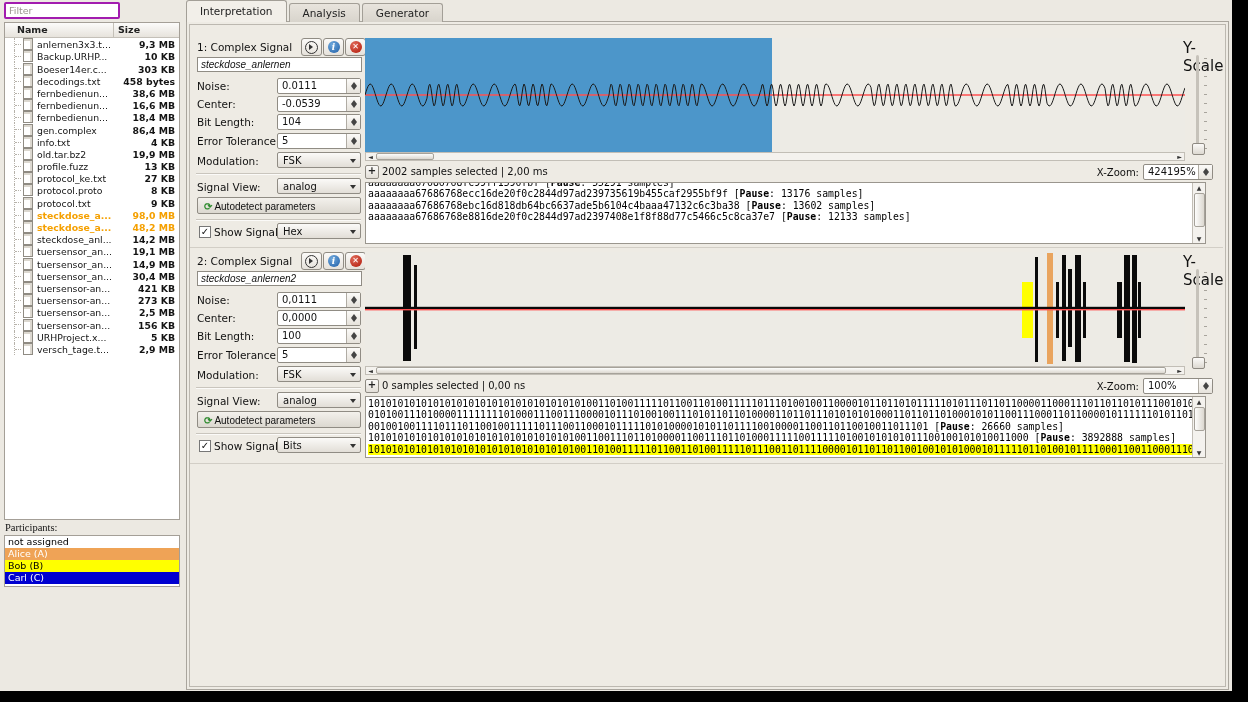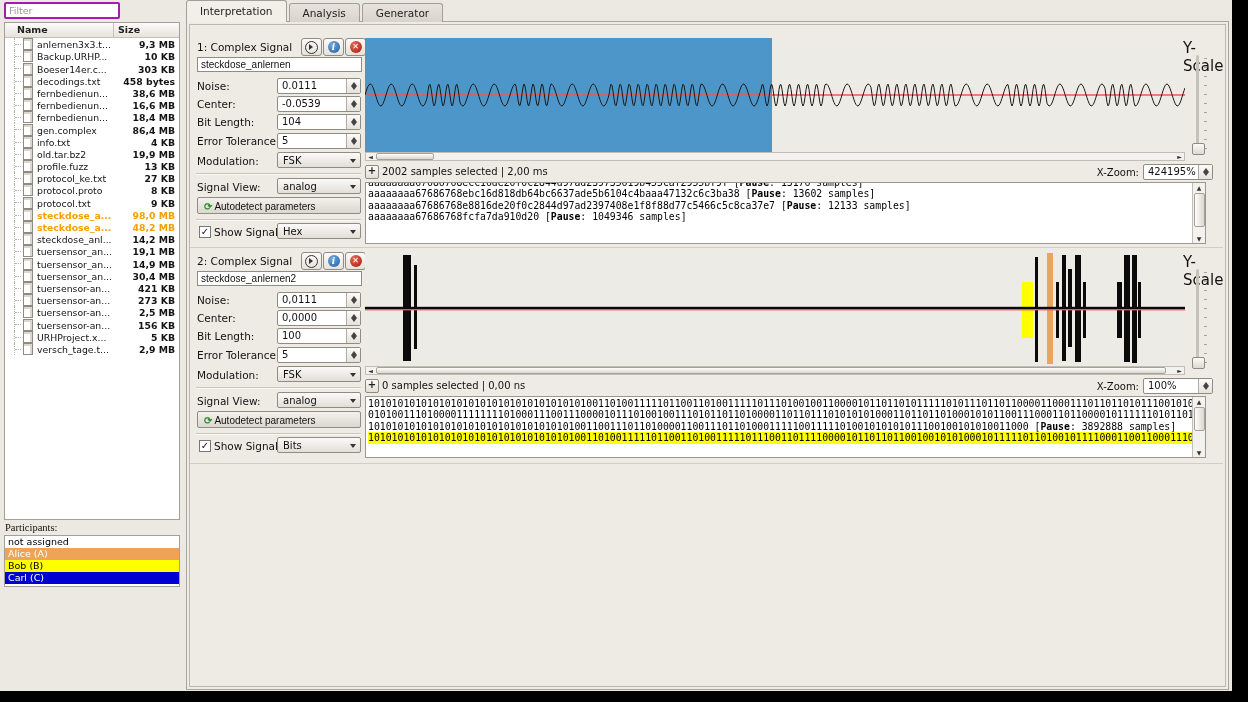"steckdose_anlernen" .name-input { font-style: none -> italic }
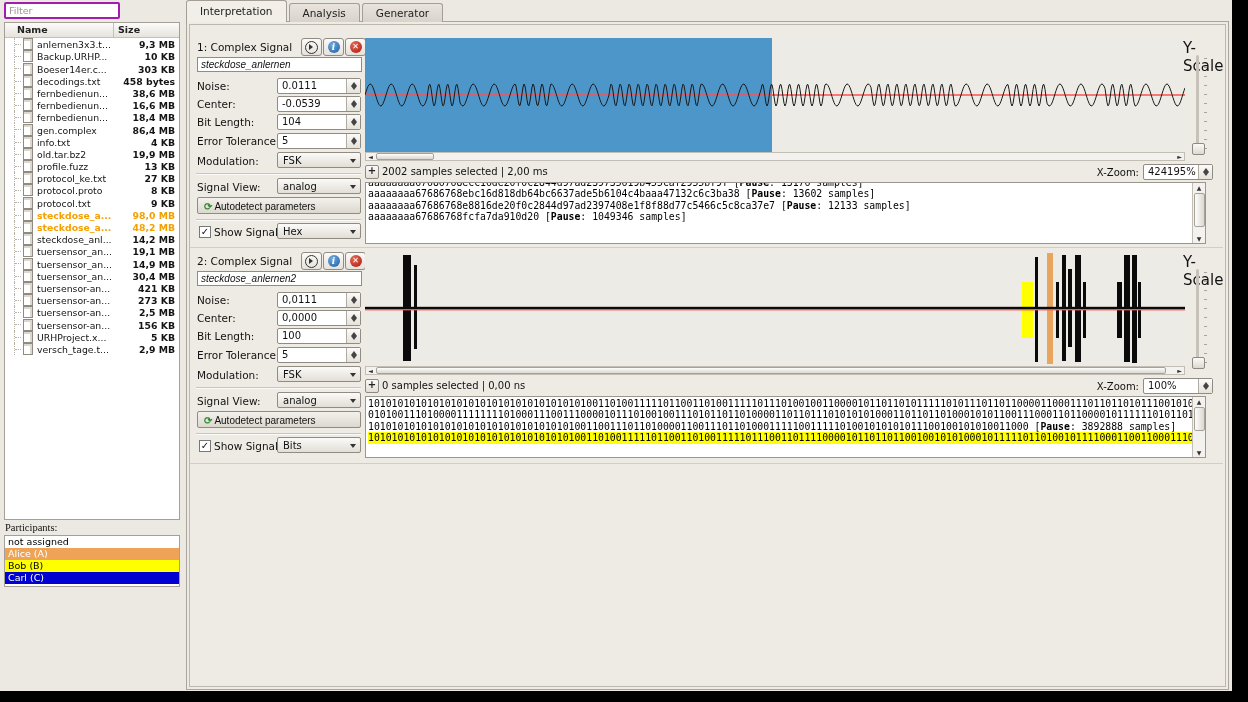"aaaaaaaa67686768fc99ff1590fbf [Pause:" div.pline { html: none -> <div>aaaaaaaa67686768fc99ff1590fbf [<b>Pause</b>: 55291 samples]</div> }
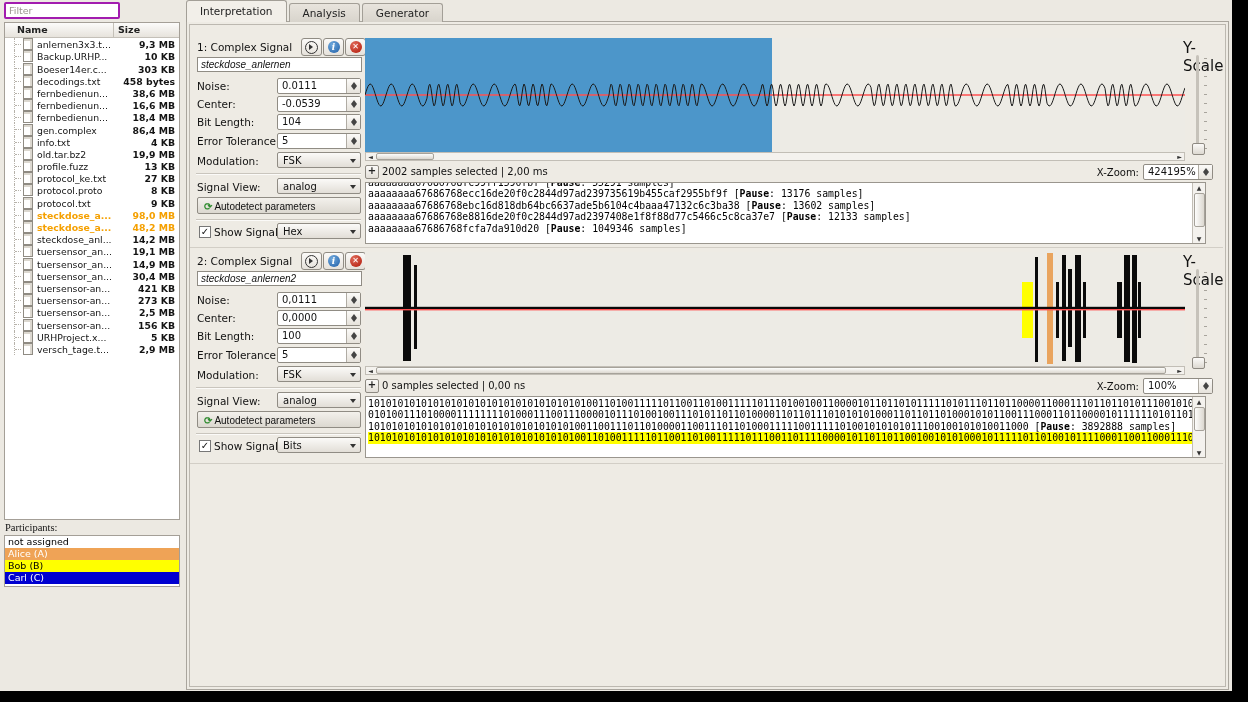"aaaaaaaa67686768fcfa7da910d20 [Pause:" div.pline { html: <div>aaaaaaaa67686768fcfa7da910d20 [<b>Pause</b>: 1049346 samples]</div> -> none }
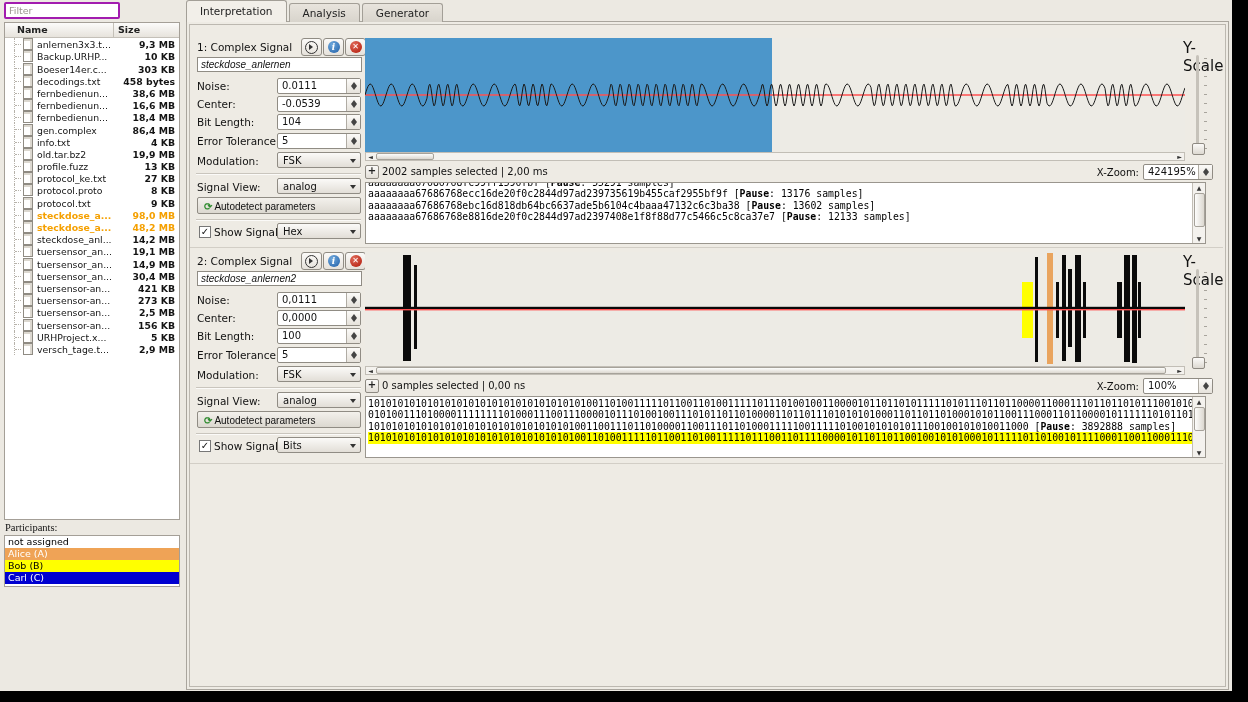"0010010011110111011001001111101110011000" div.pline { html: none -> <div>00100100111101110110010011111011100110001011111010100001010110111100100001100110110010011011101 [<b>Pause</b>: 26660 samples]</div> }
